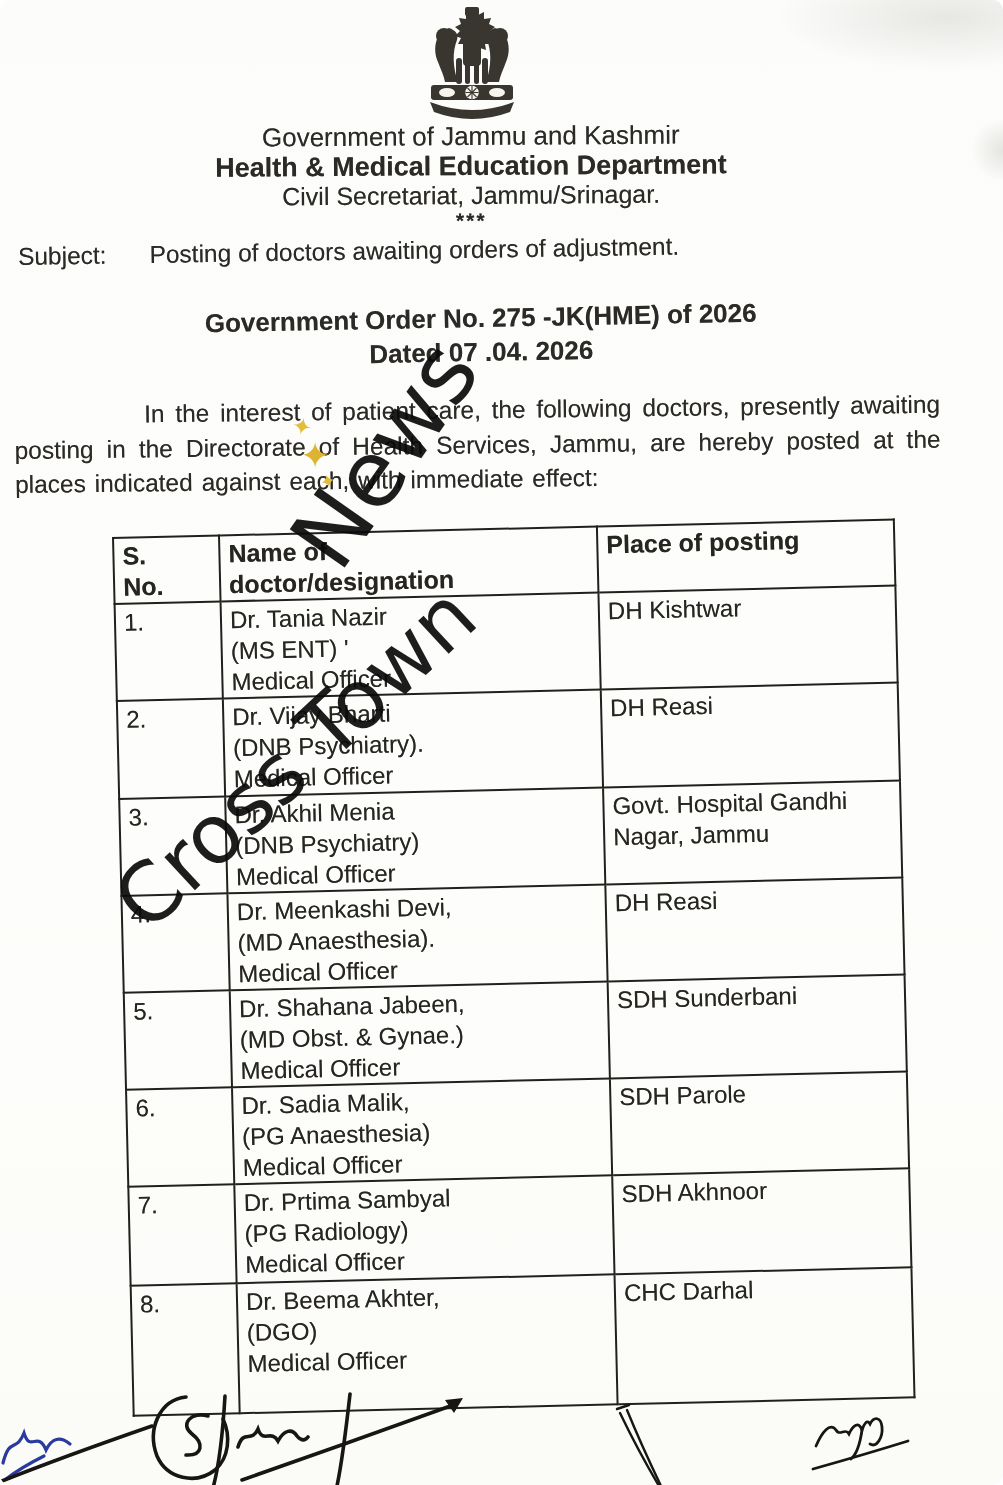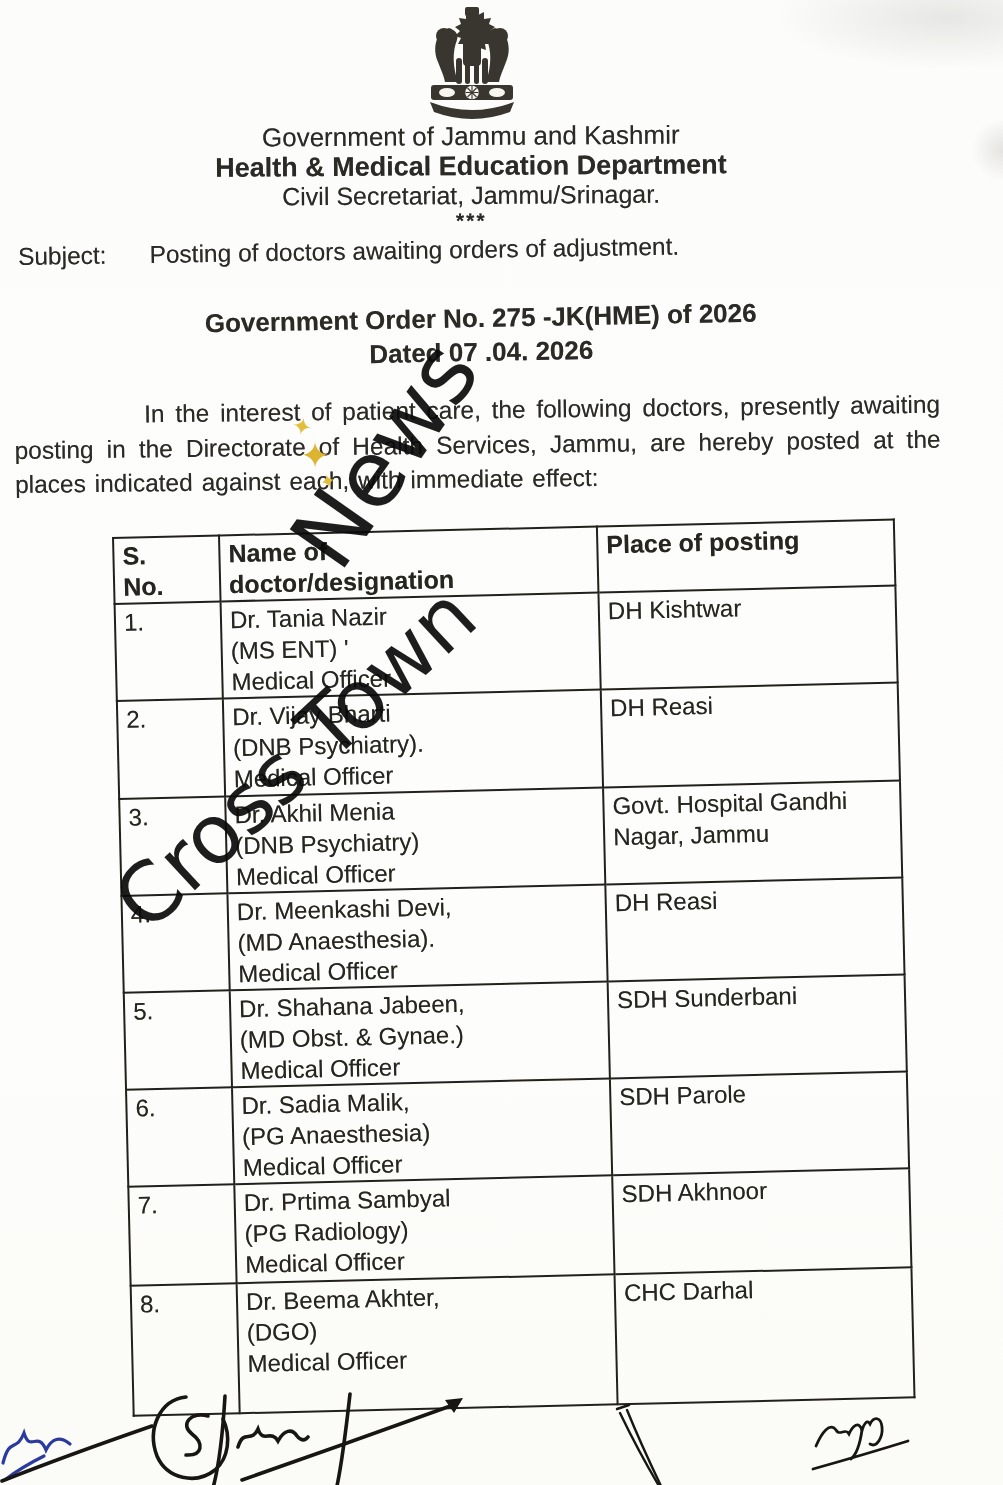"Government of Jammu and Kashmir" .page { border-radius: none -> 10px }
